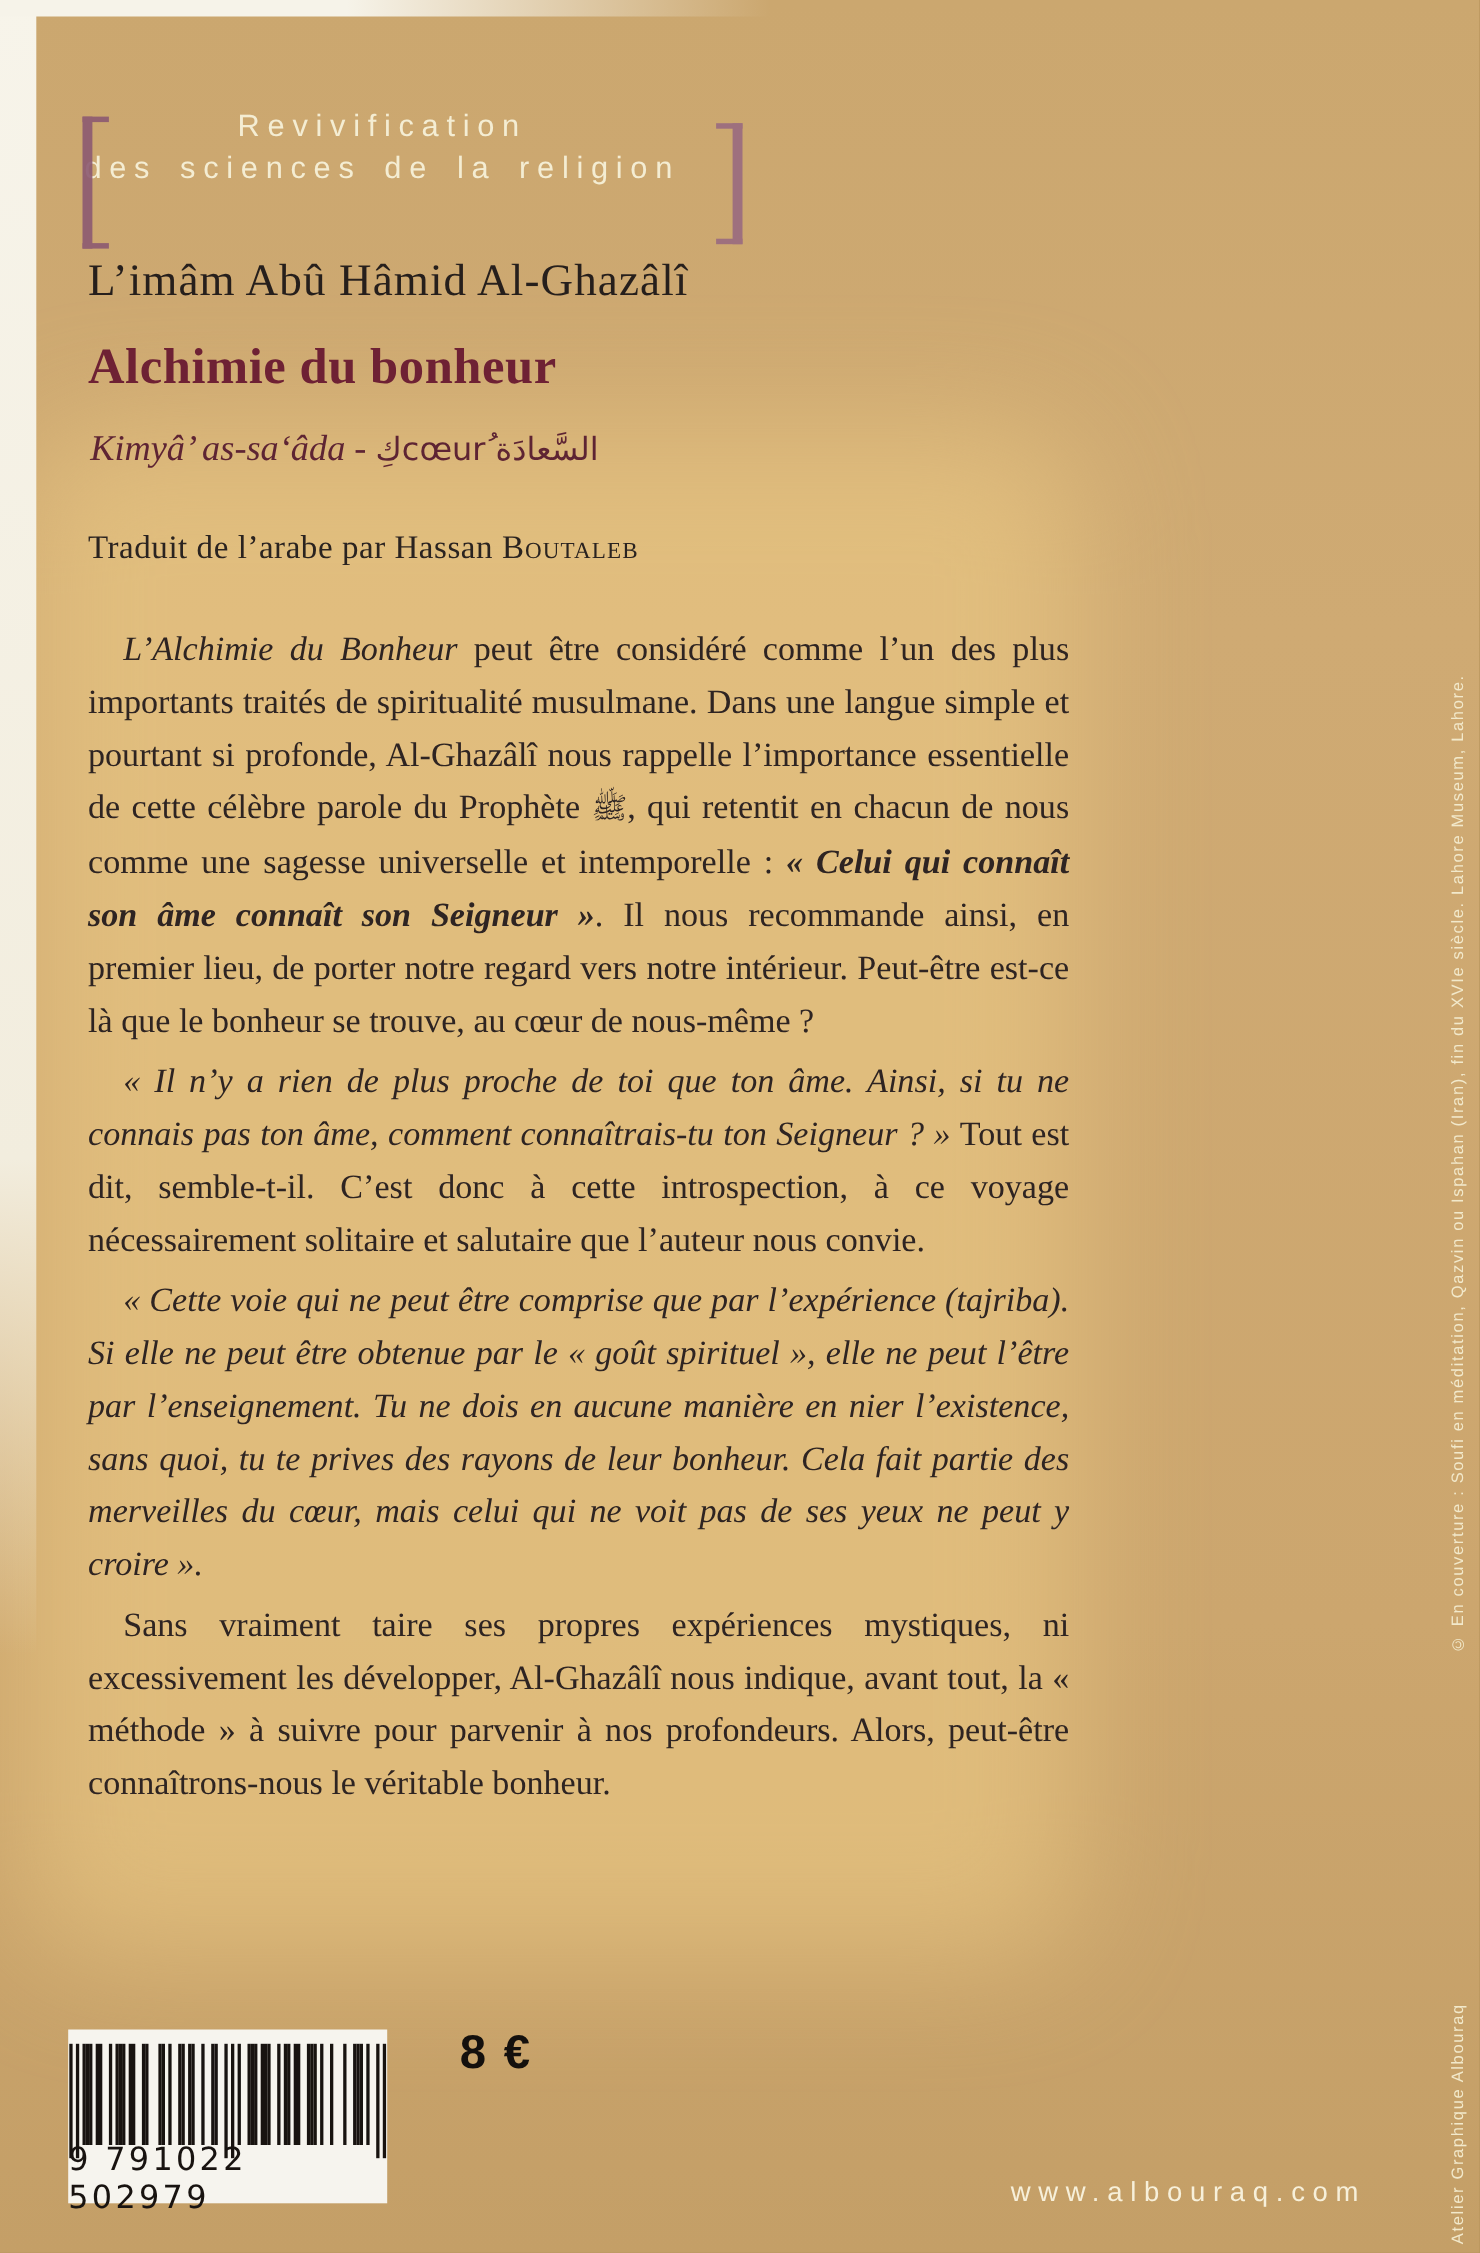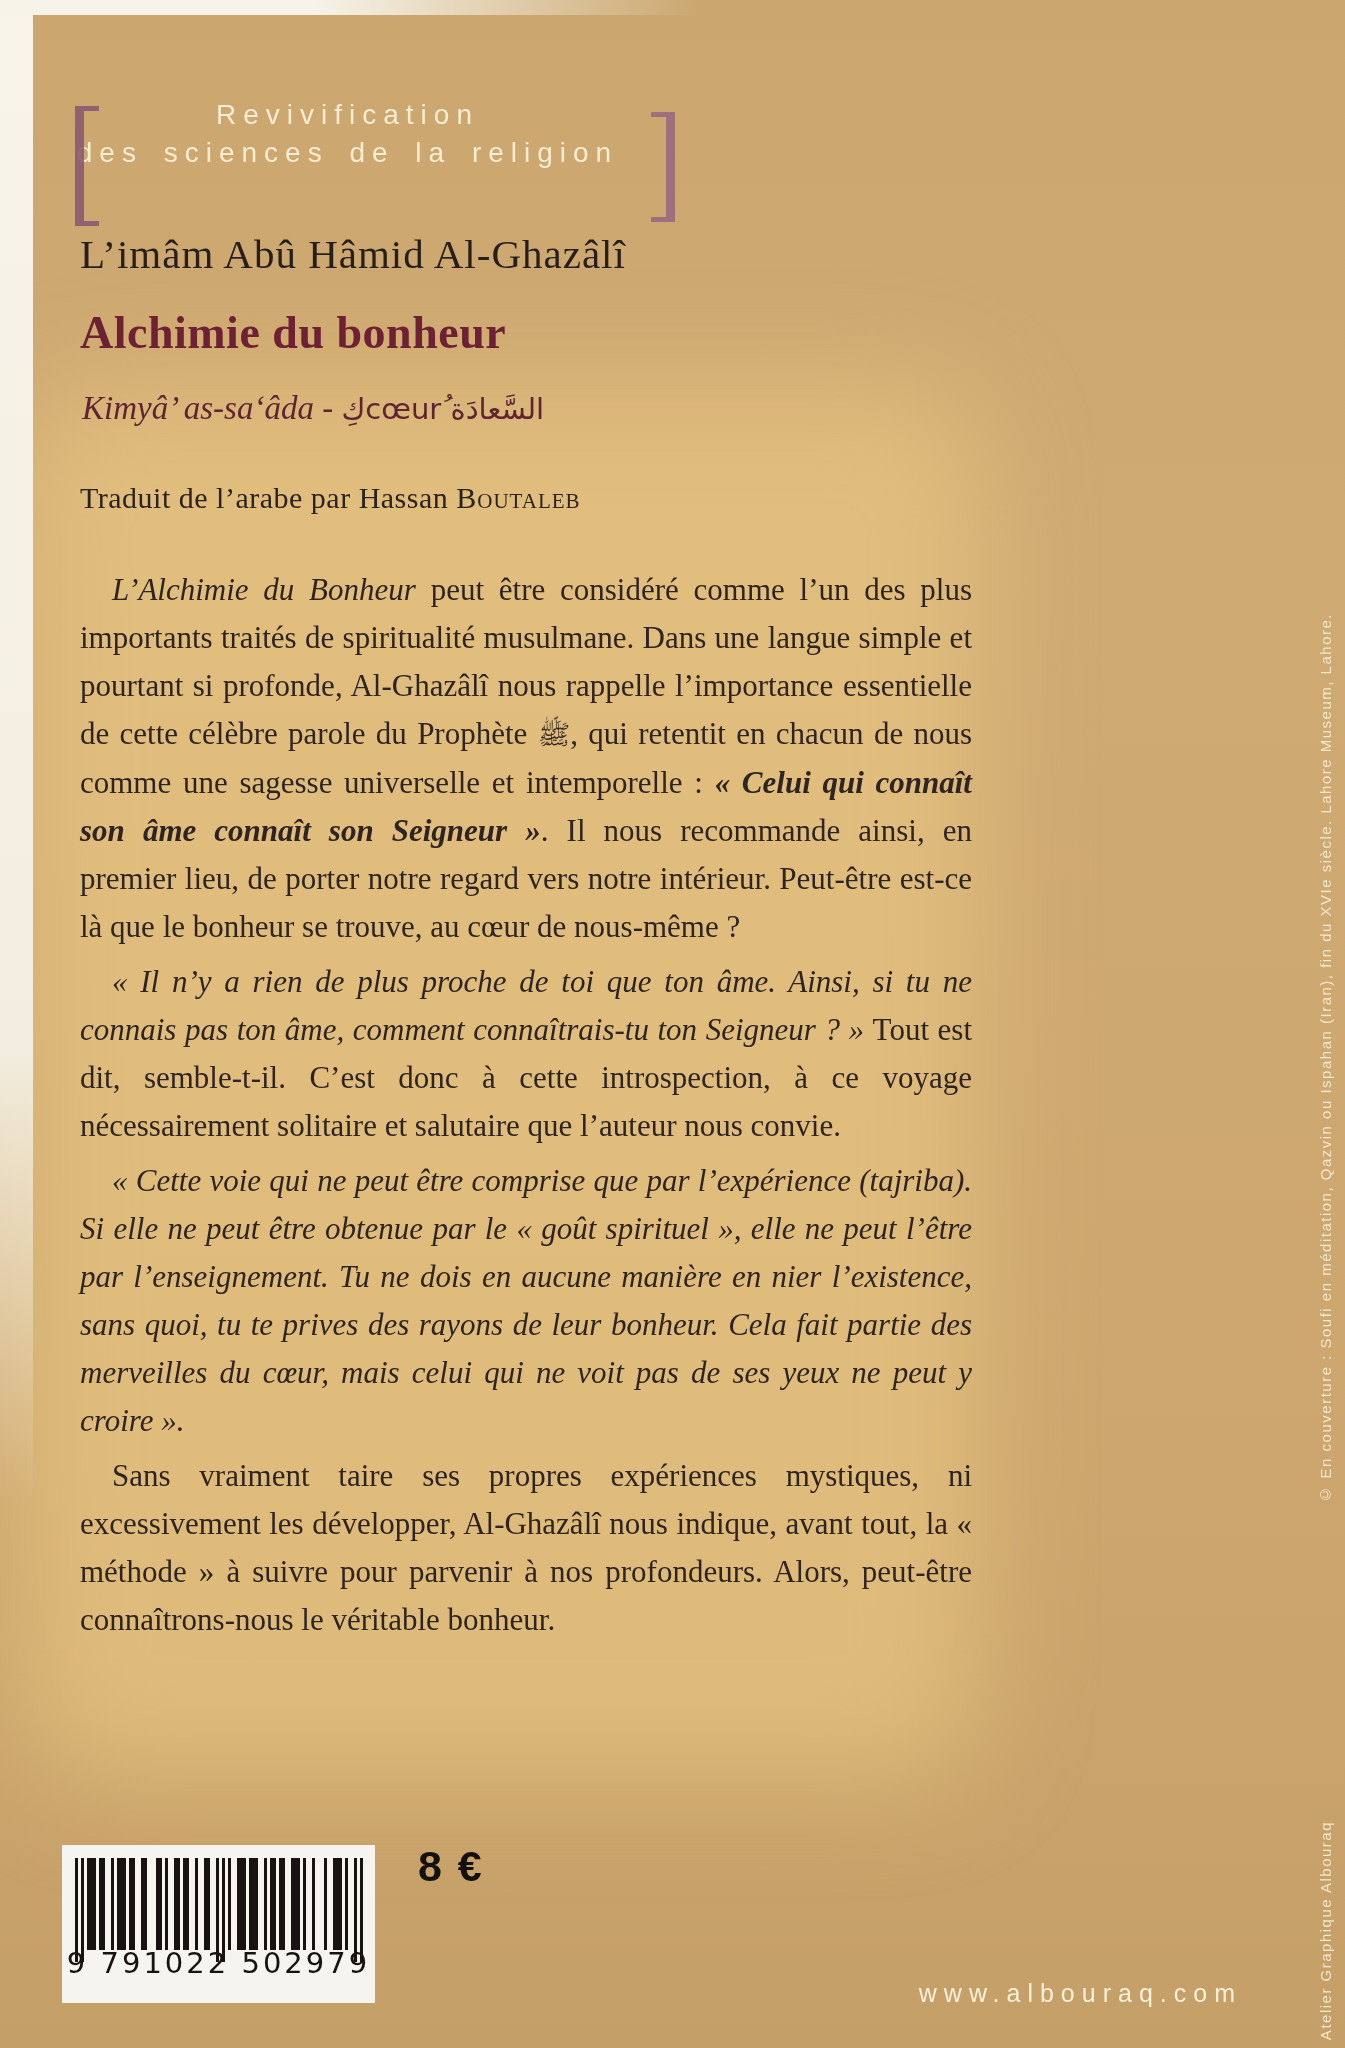"9 791022 502979" .barcode { width: 313px -> 290px }
